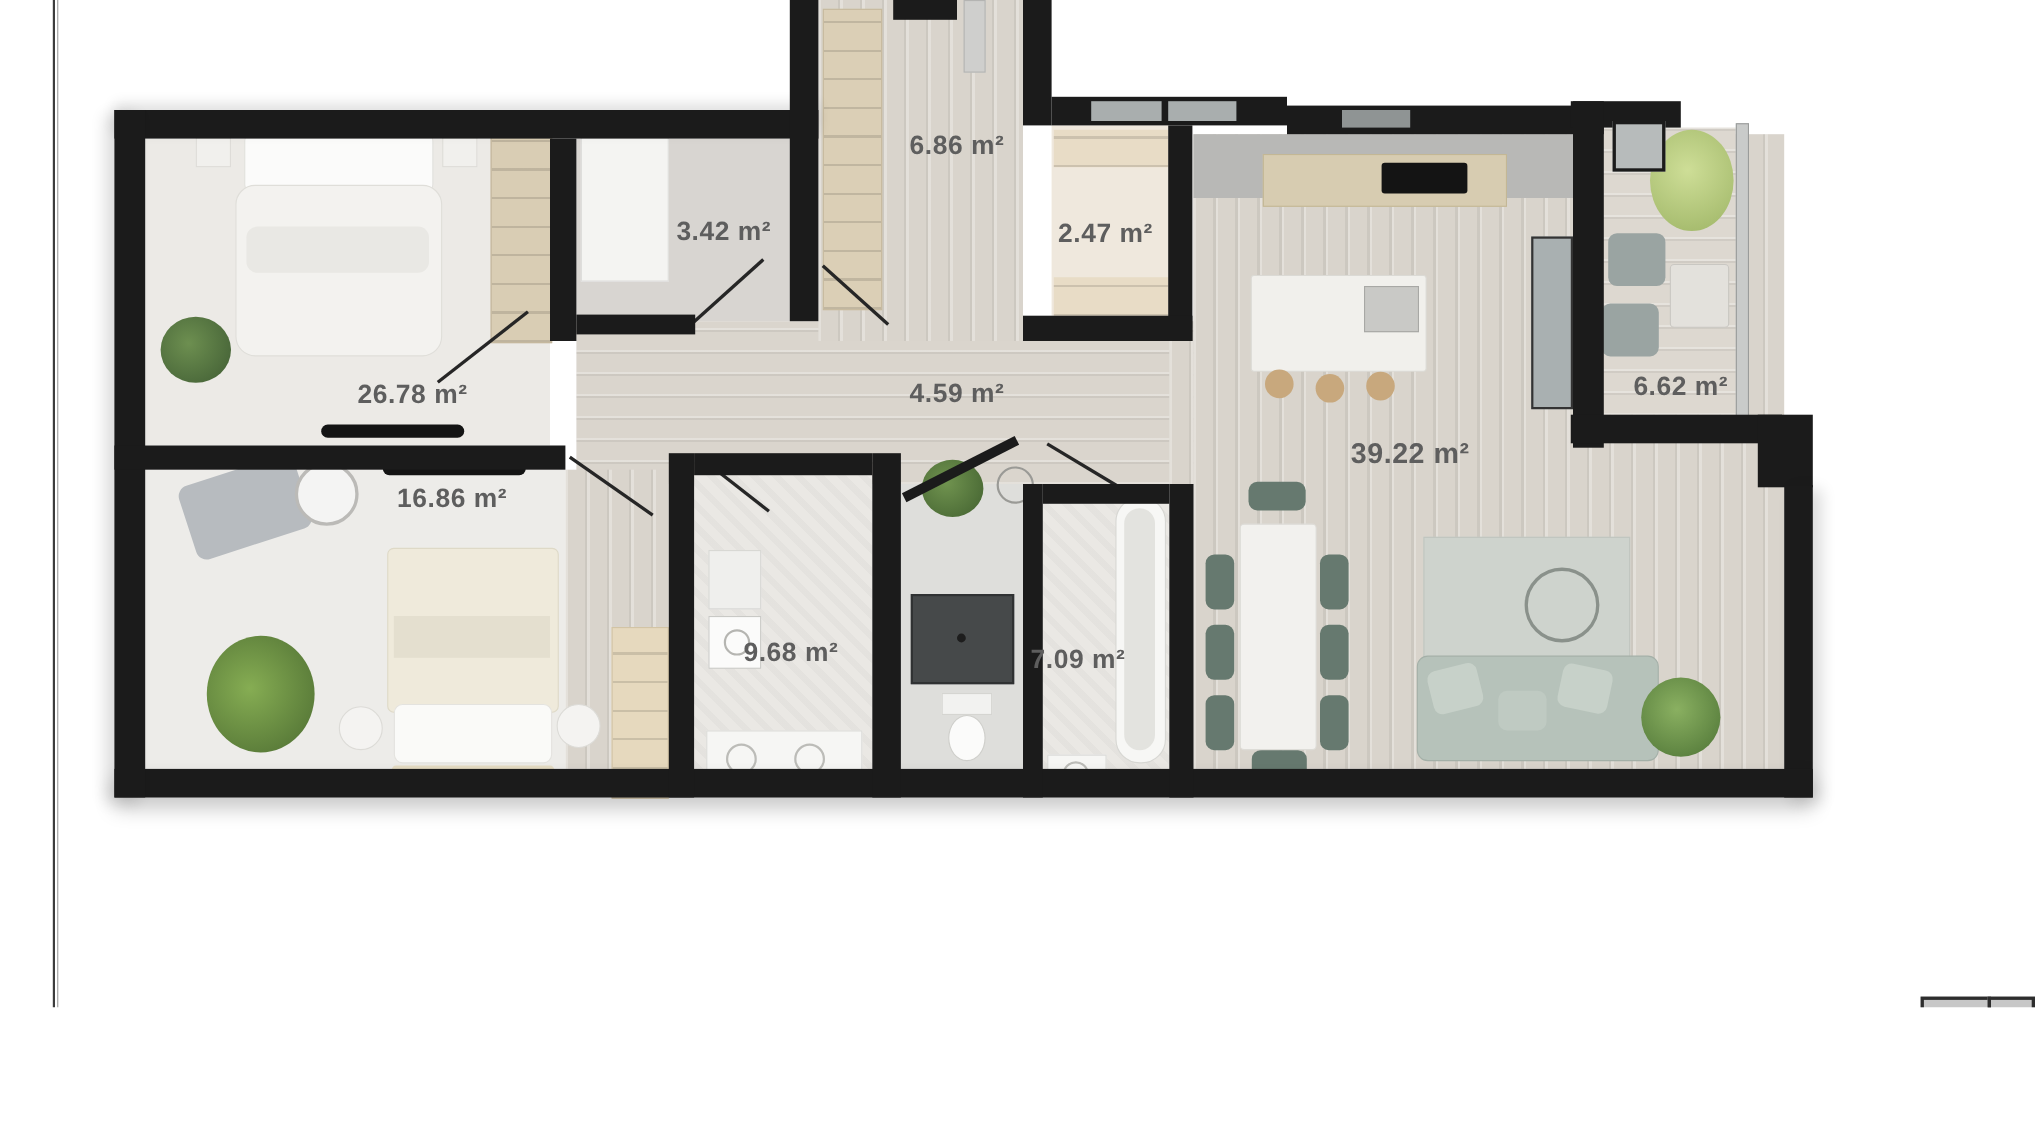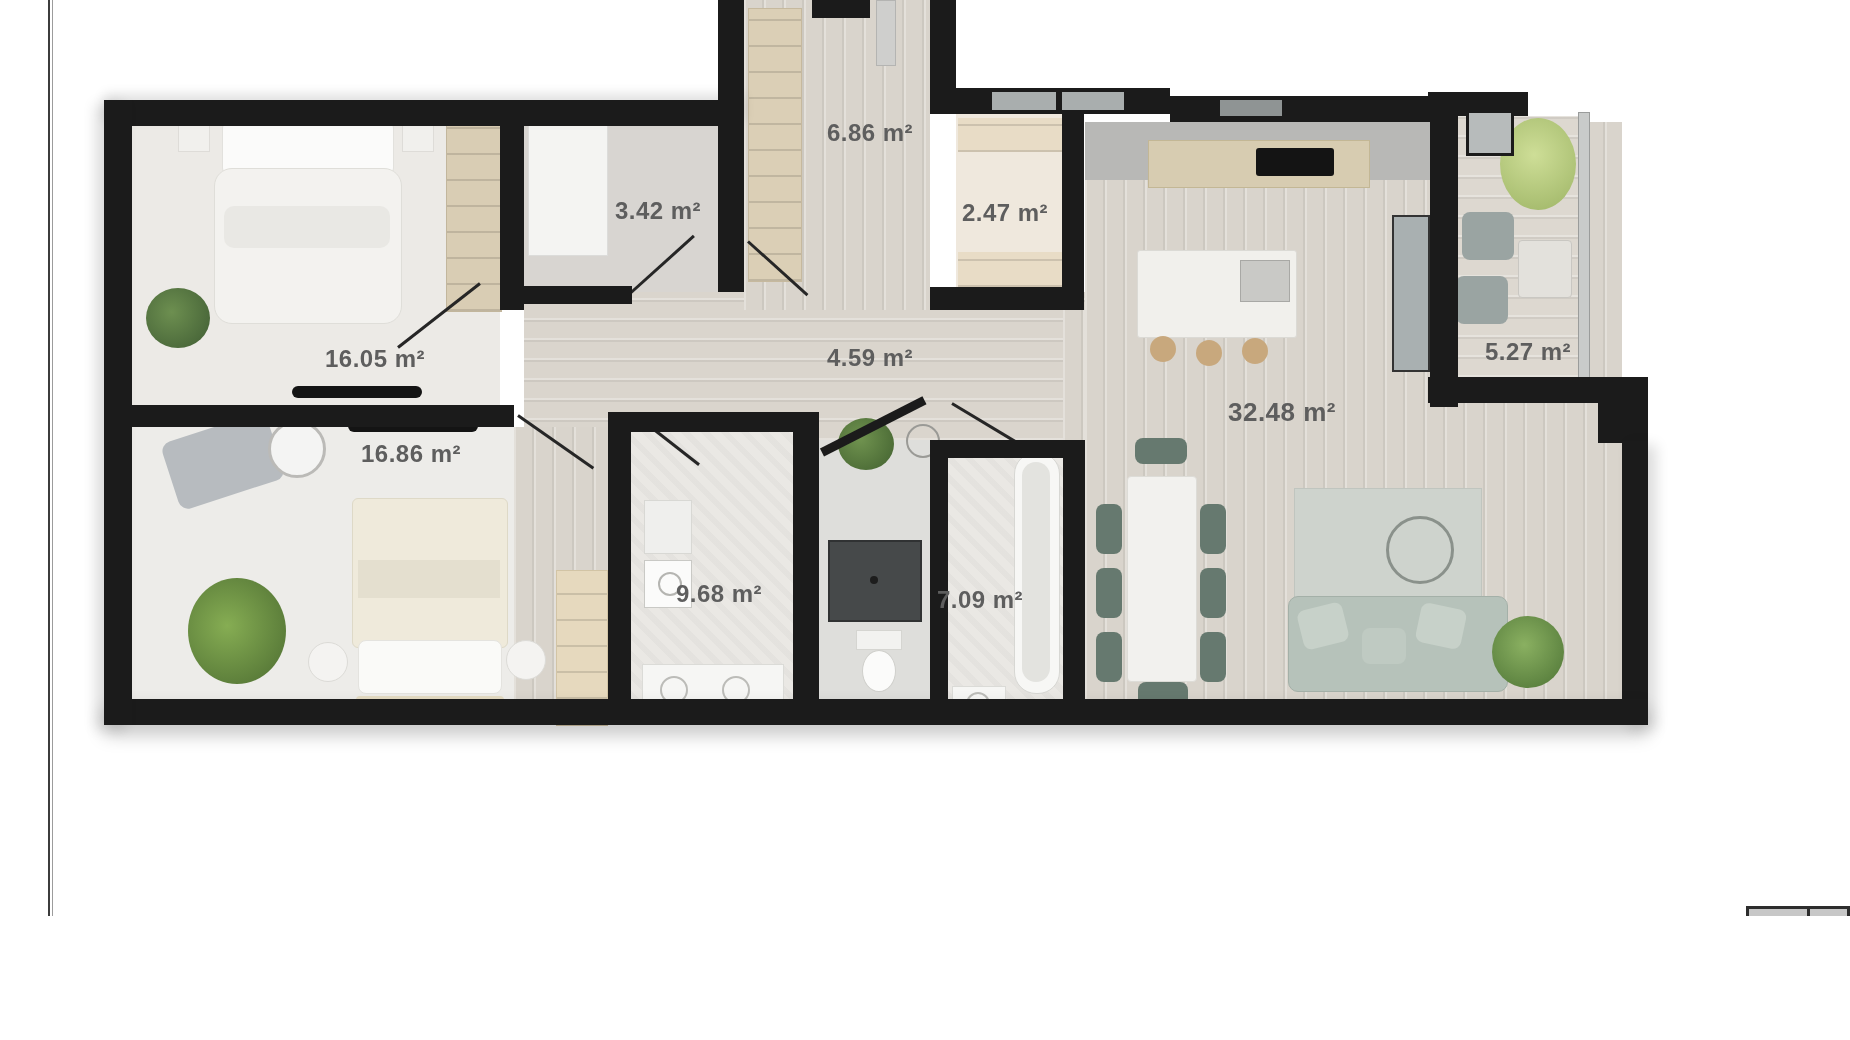"16.05 m²" div.label { text: 16.05 -> 26.78 }
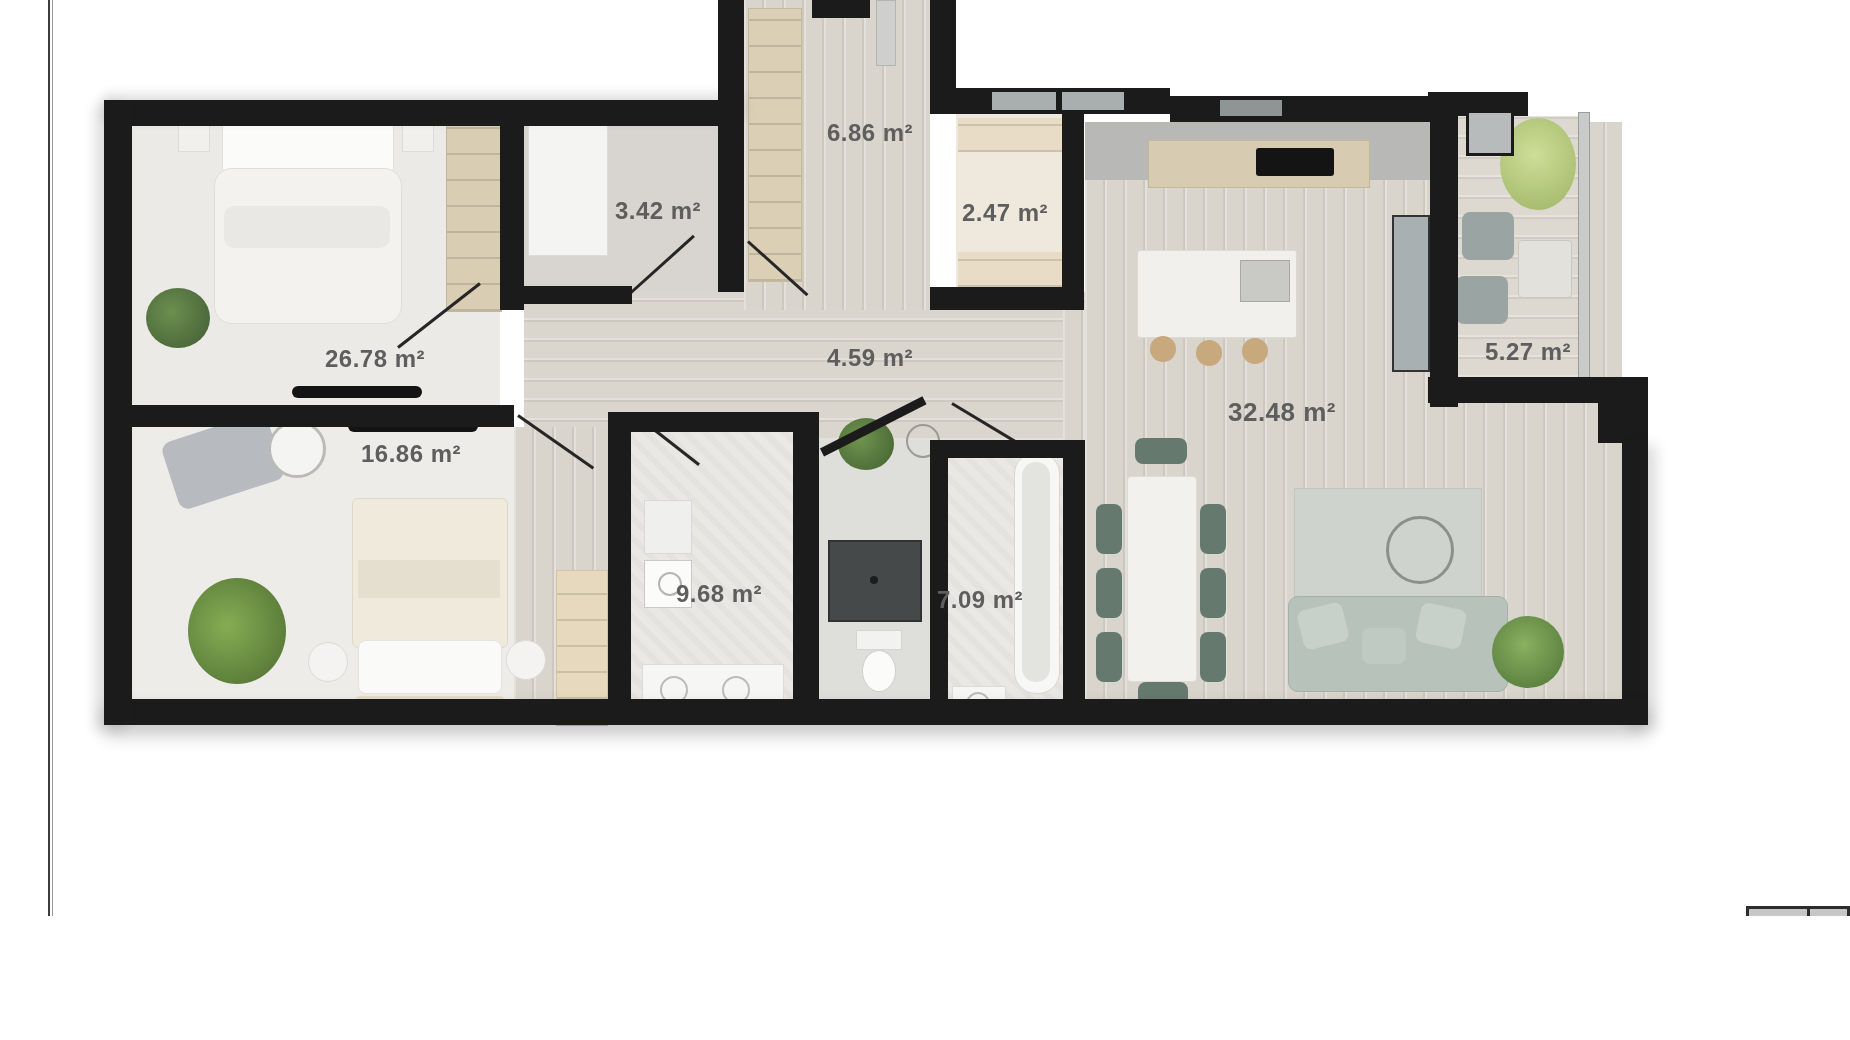"5.27 m²" div.label { text: 5.27 -> 6.62 }
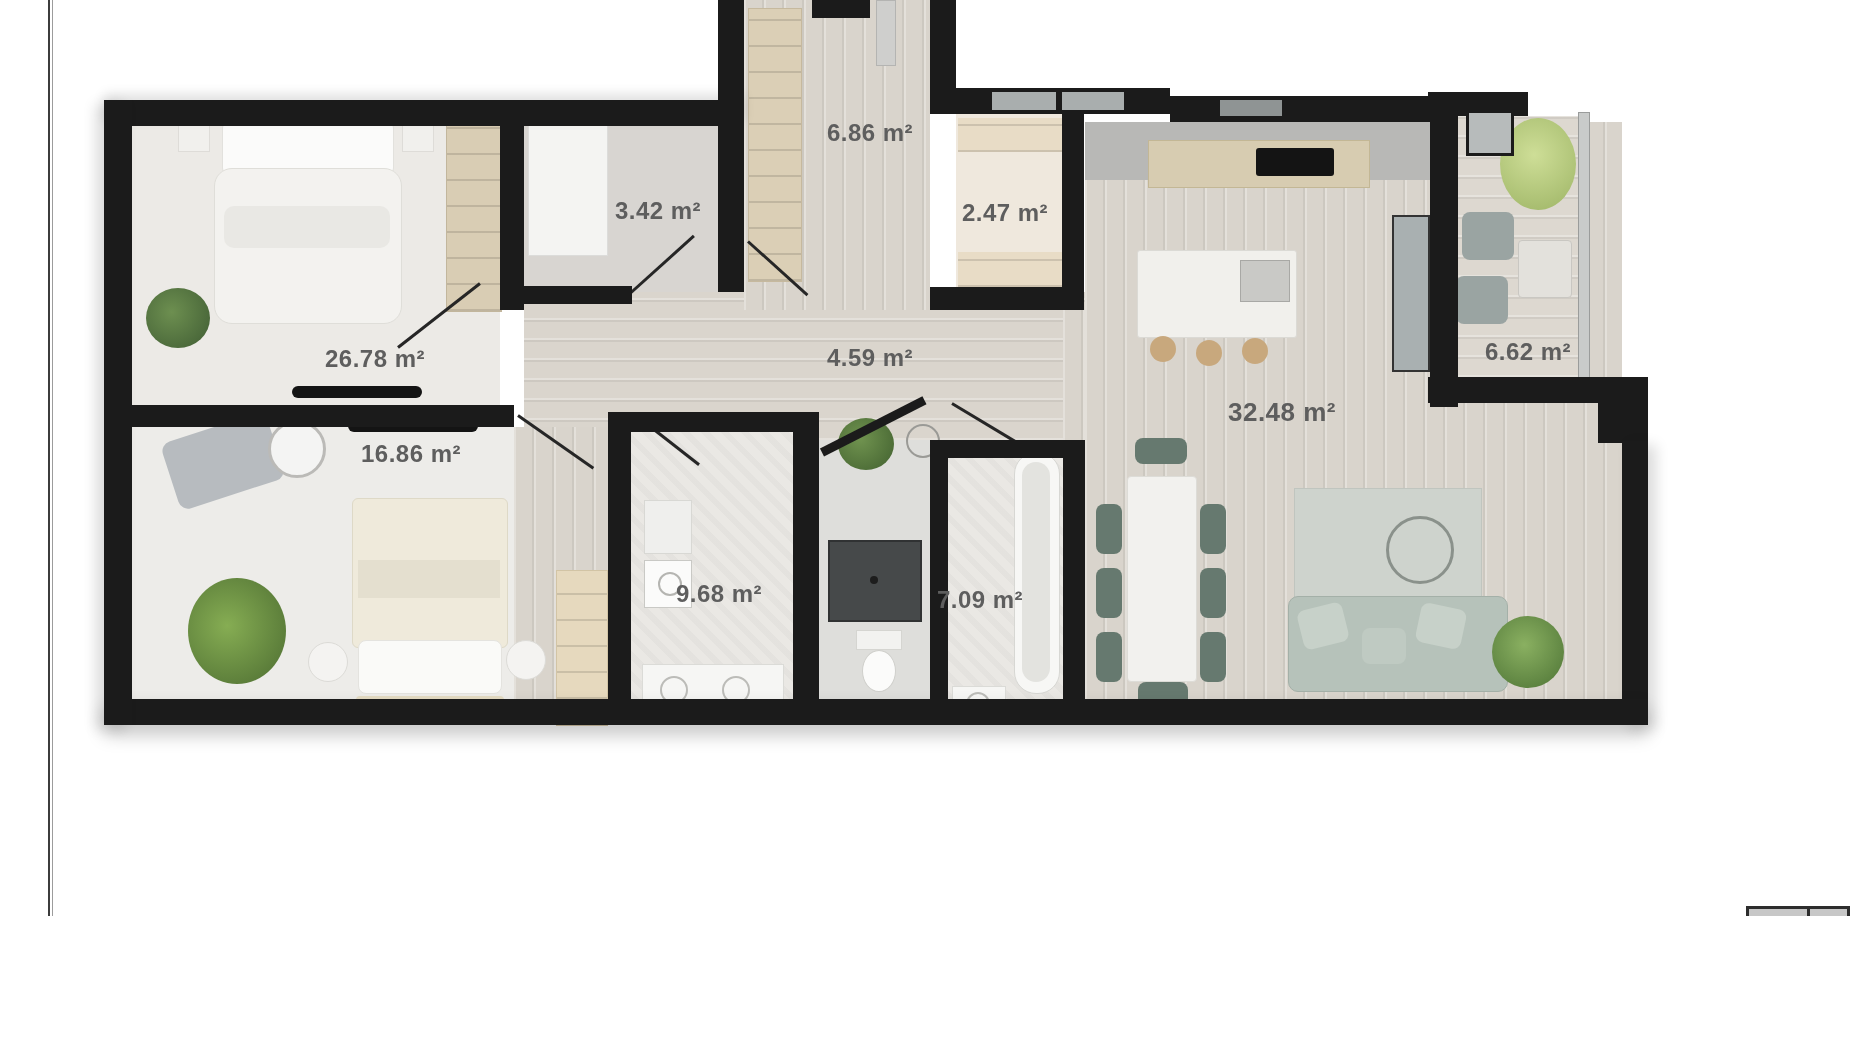"32.48 m²" div.label { text: 32.48 -> 39.22 }
